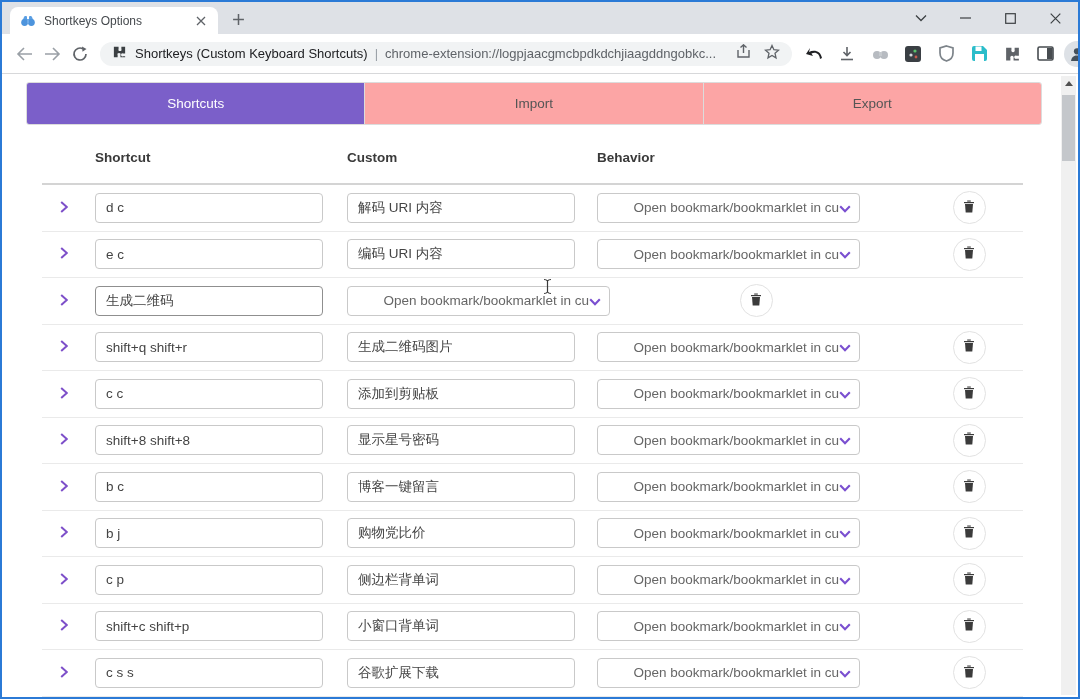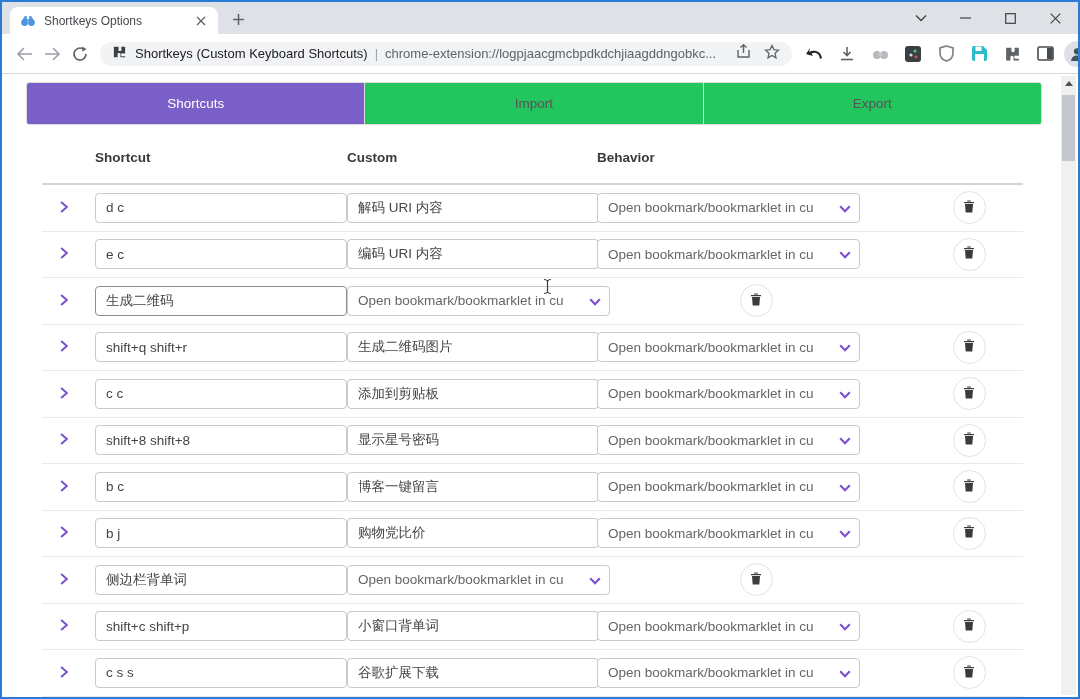"Import" .seg { background: #22c55e -> #fca5a5 }
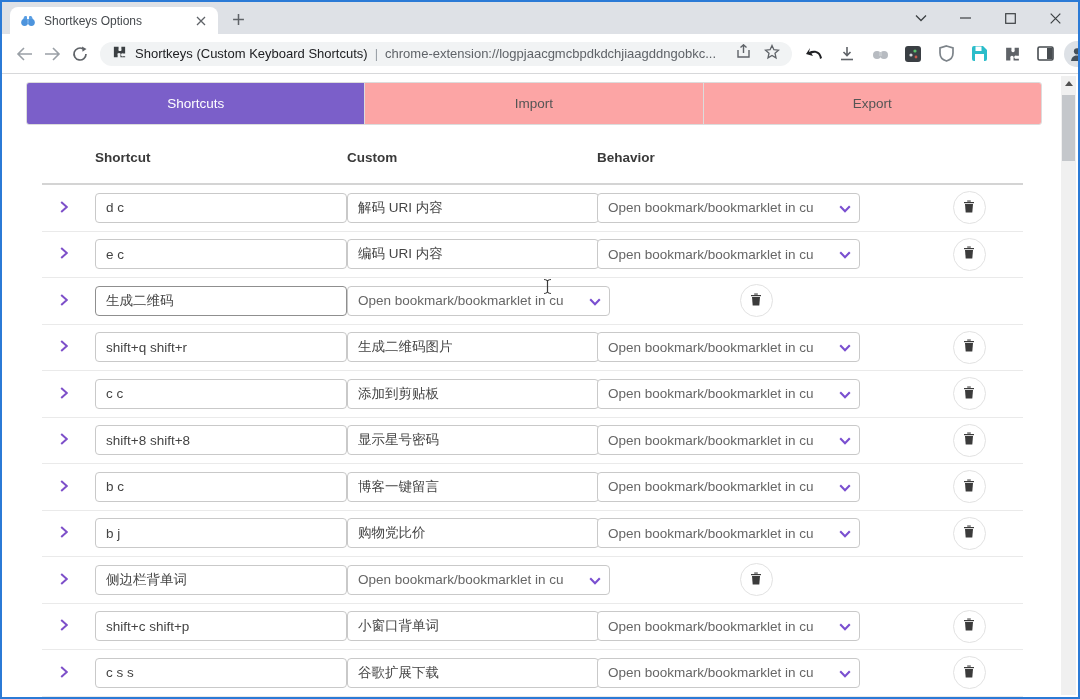"d c" .txtinput { width: 252px -> 228px }
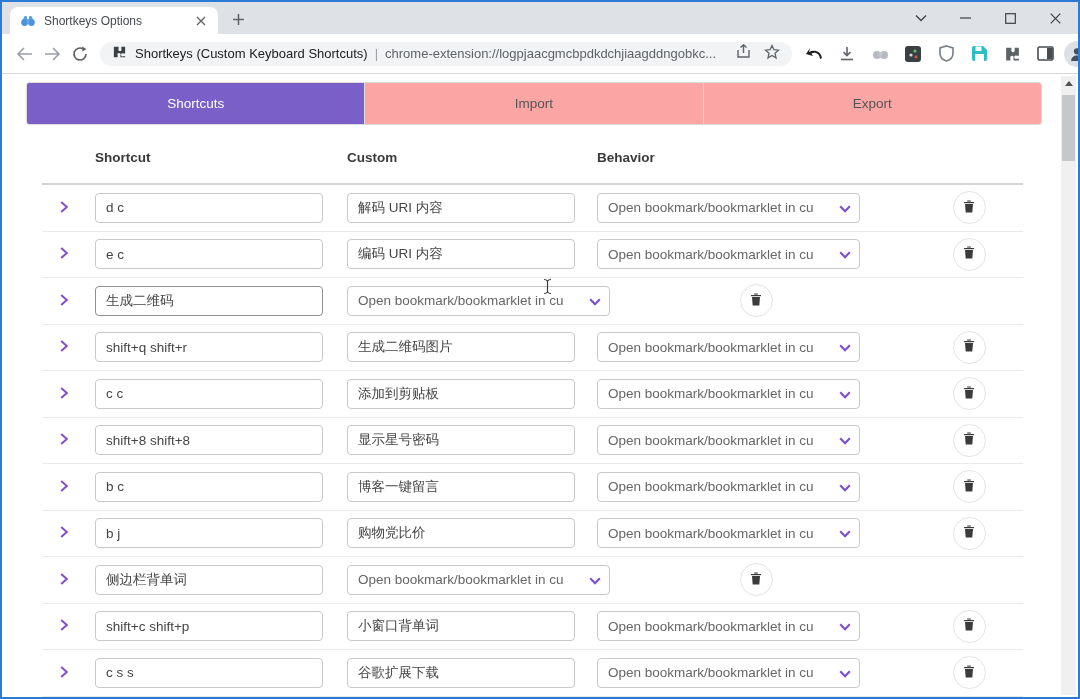"Open bookmark/bookmarklet in cu" .selectval { text-align: none -> right }
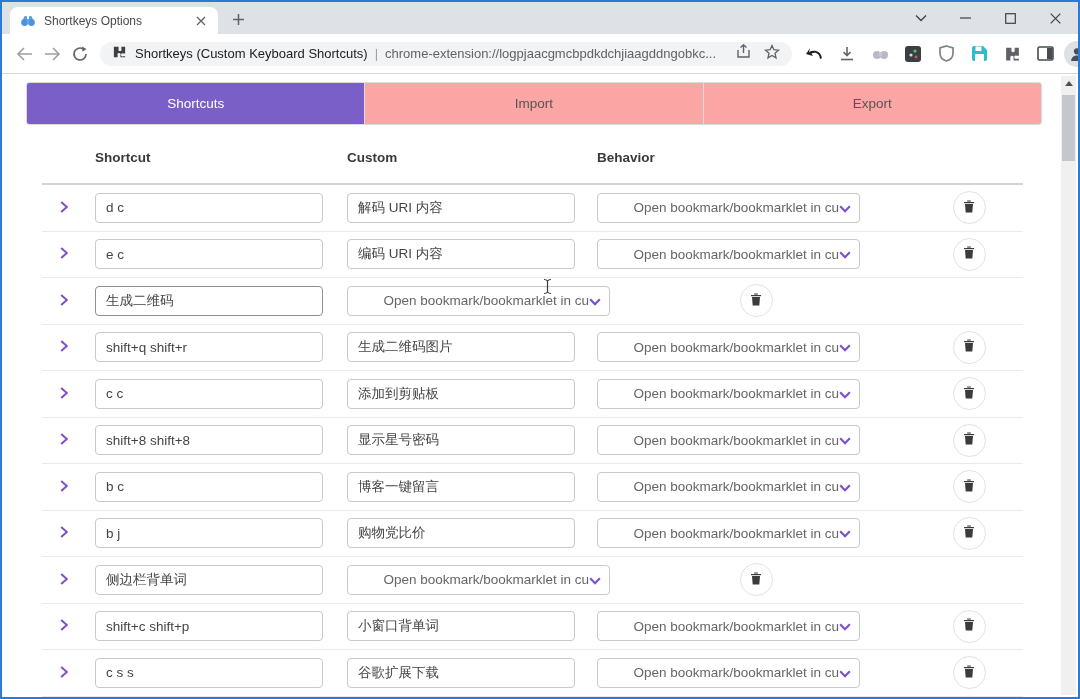"c p" div { html: none -> <div><input></div> }
